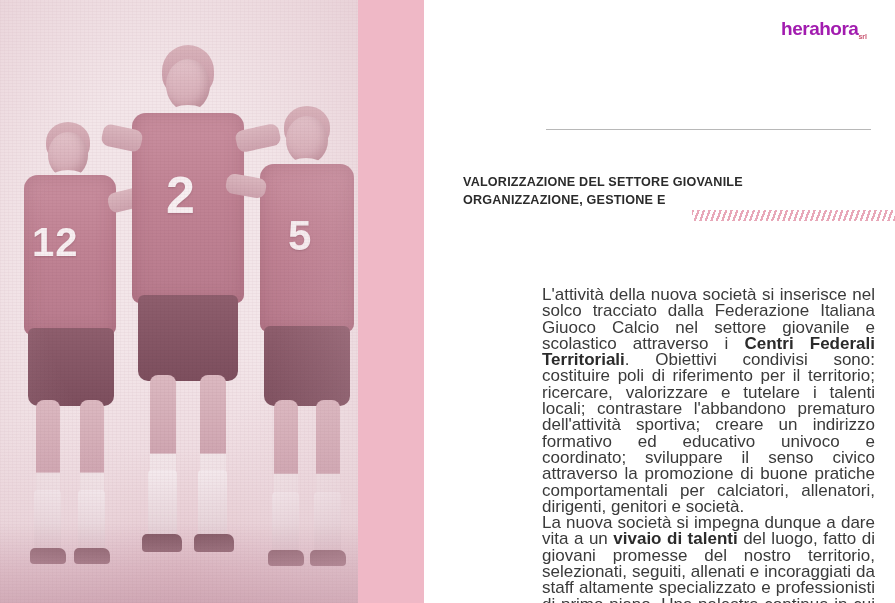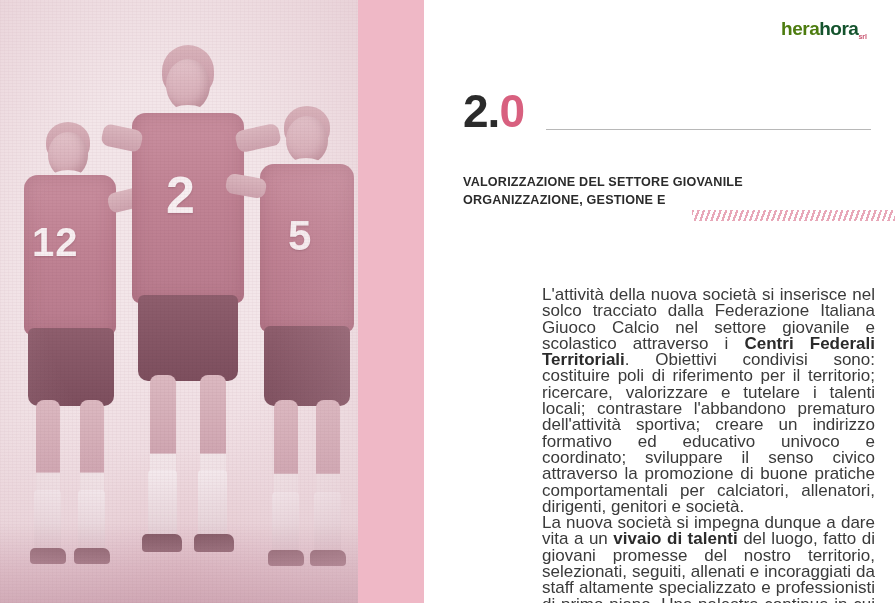"hera" .logo .lg-a { color: #4d7c0f -> #a21caf }
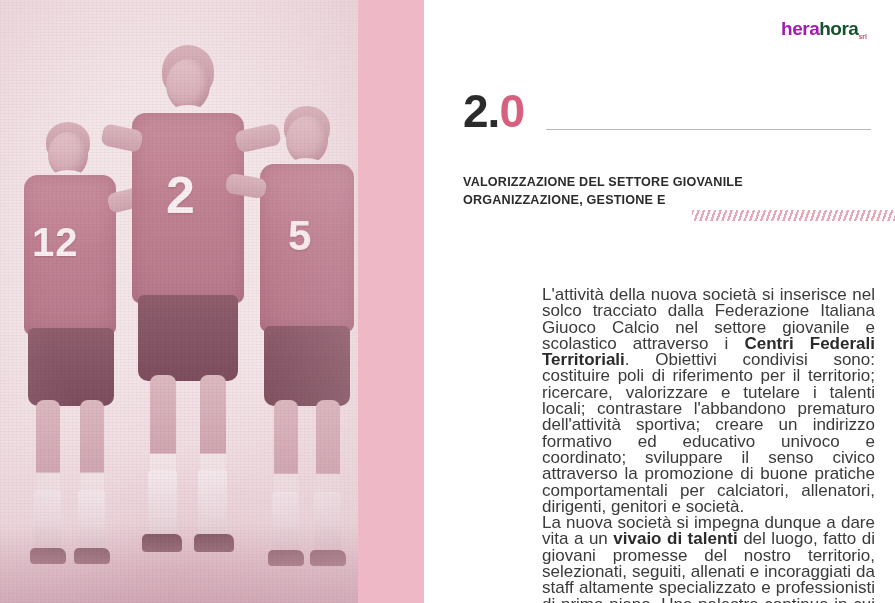"hora" .logo .lg-b { color: #14532d -> #a21caf }
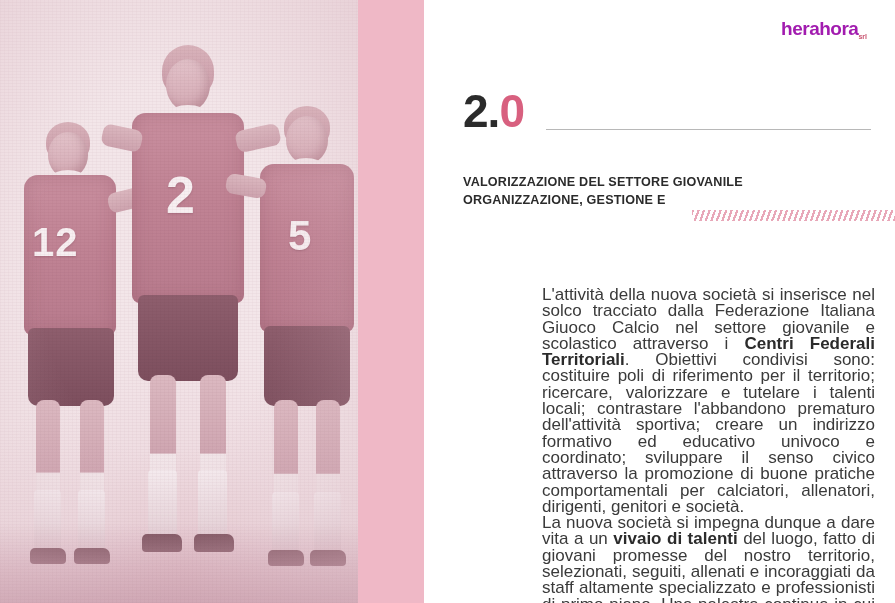"2.0" div.section-number { html: <div> <span>2.</span><span>0</span> </div> -> none }
